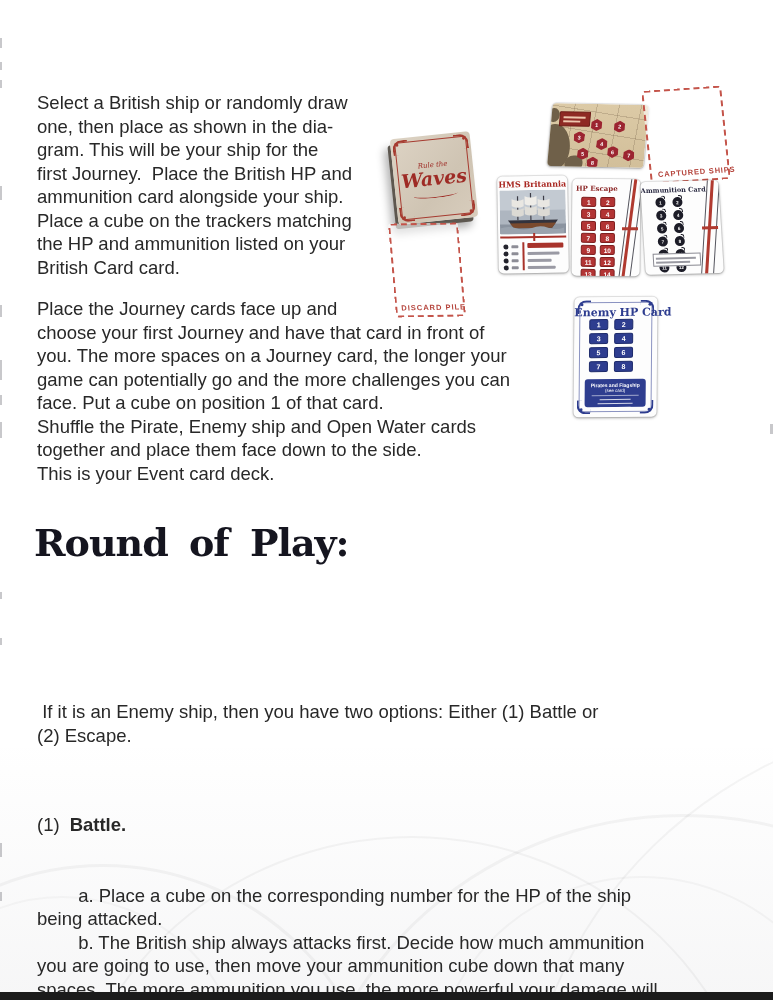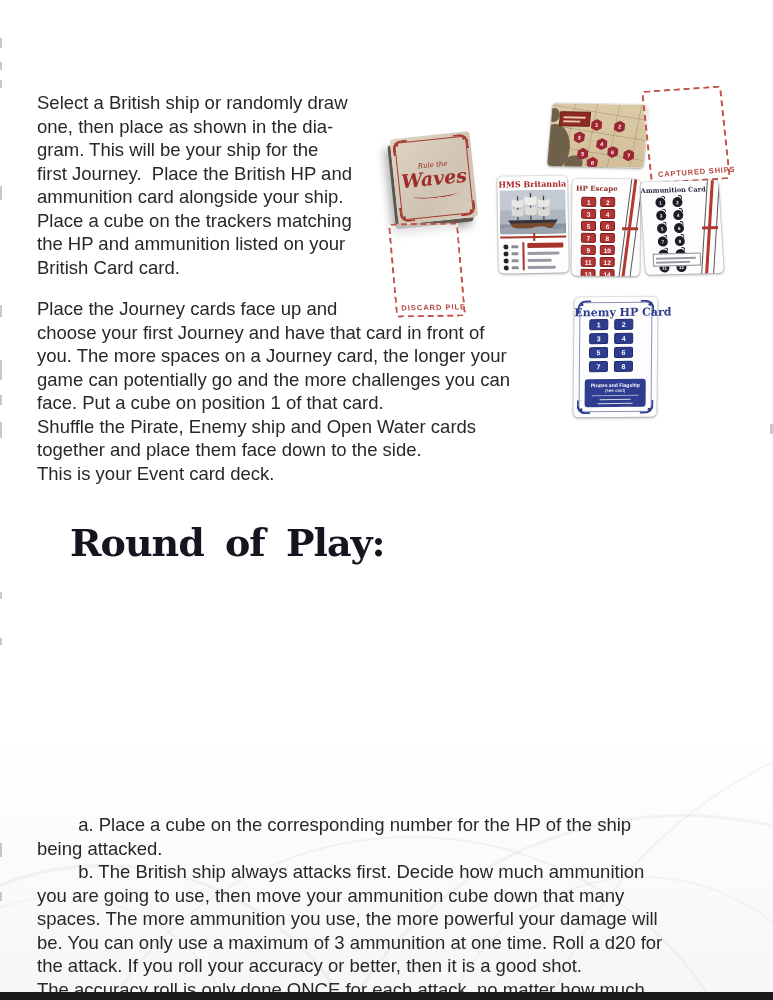"Round of Play:" .head.round { margin-left: 36px -> none }
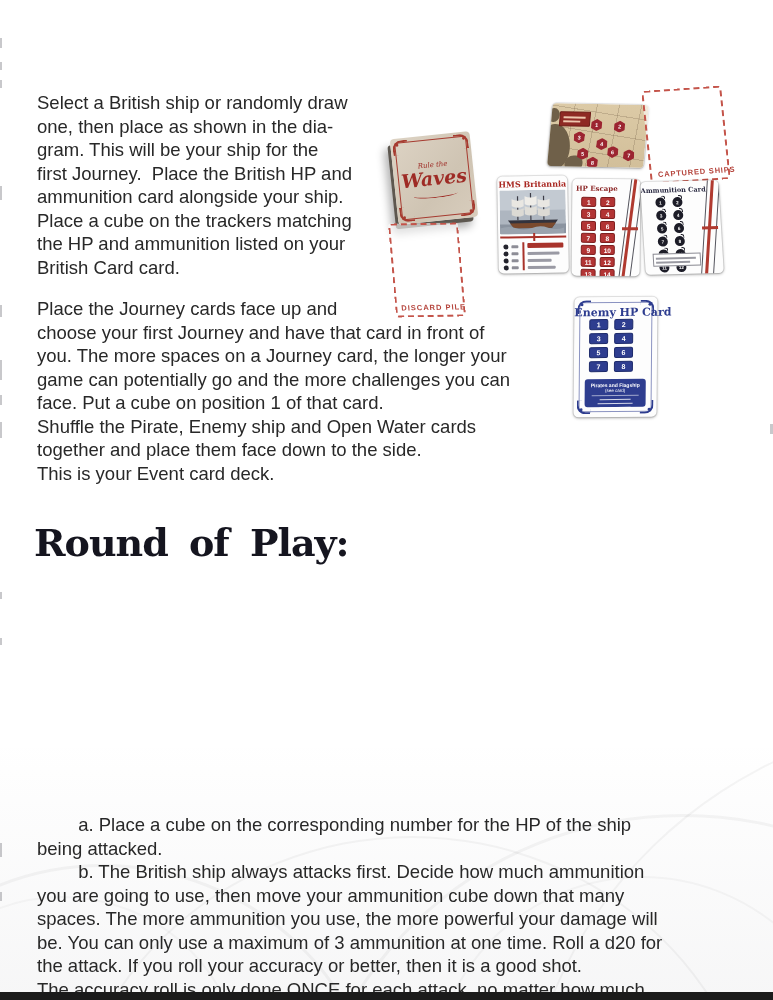"If it is an Enemy" div.para { html: none -> <div> If it is an Enemy ship, then you have two options: Either (1) Battle or (2) Escape.</div> }
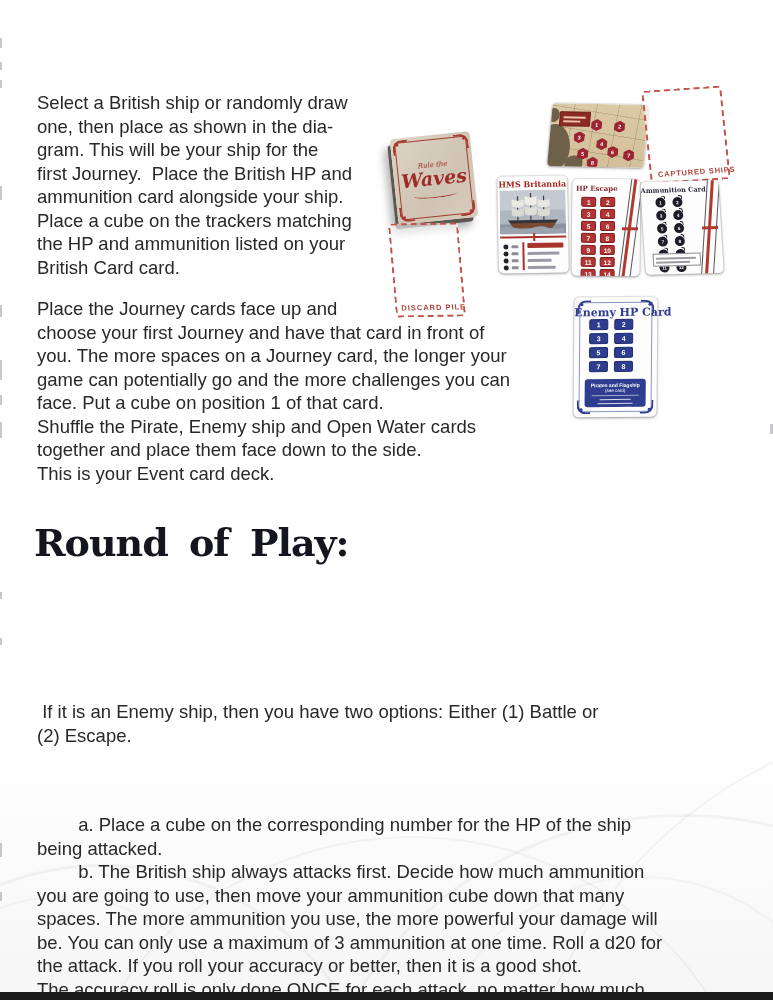"(1) Battle." div.bline { html: none -> <div><span>(1)</span><span>Battle.</span></div> }
